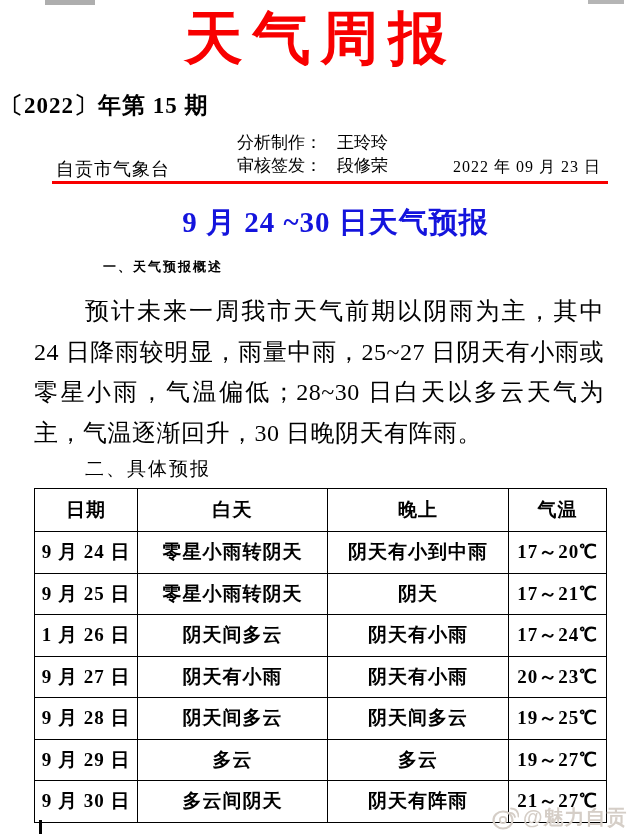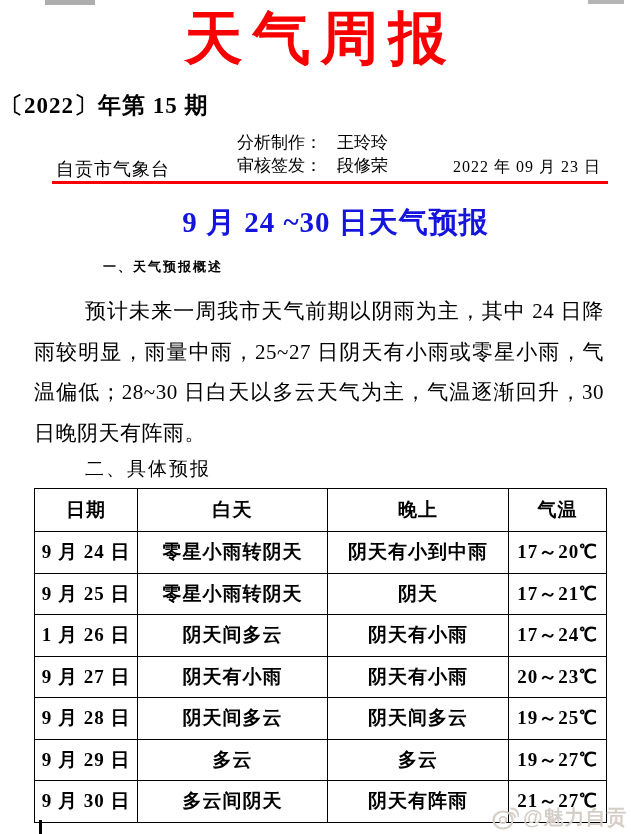"预计未来一周我市天气前期以阴雨为主，其中 24" .summary-paragraph { font-size: 21px -> 24px }
